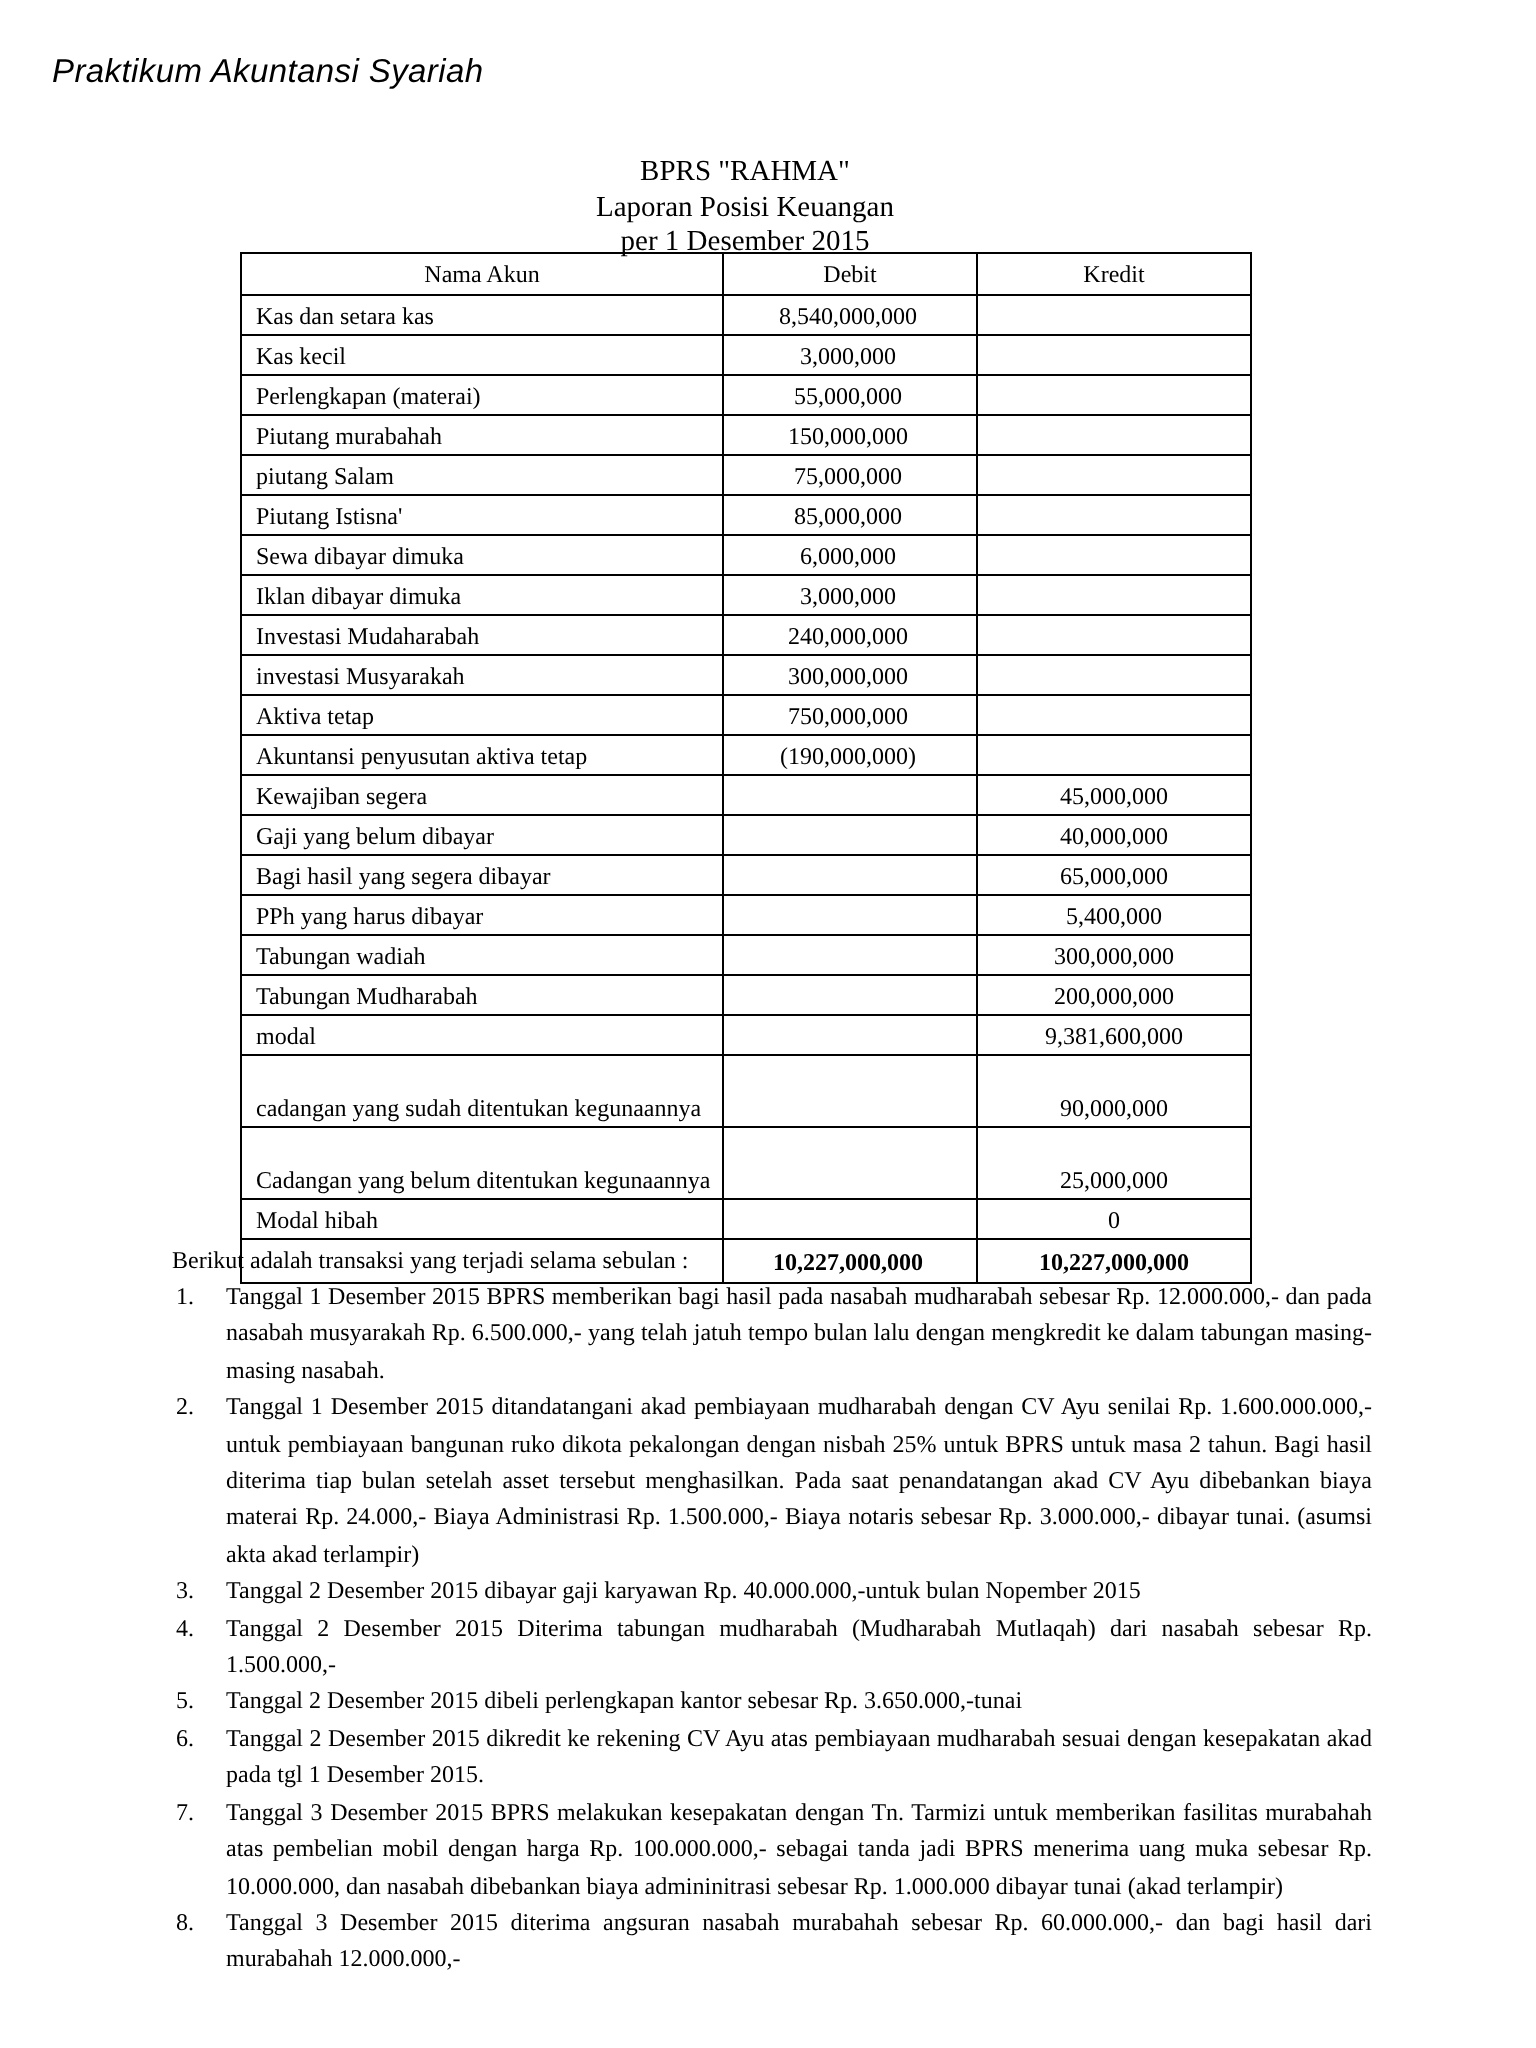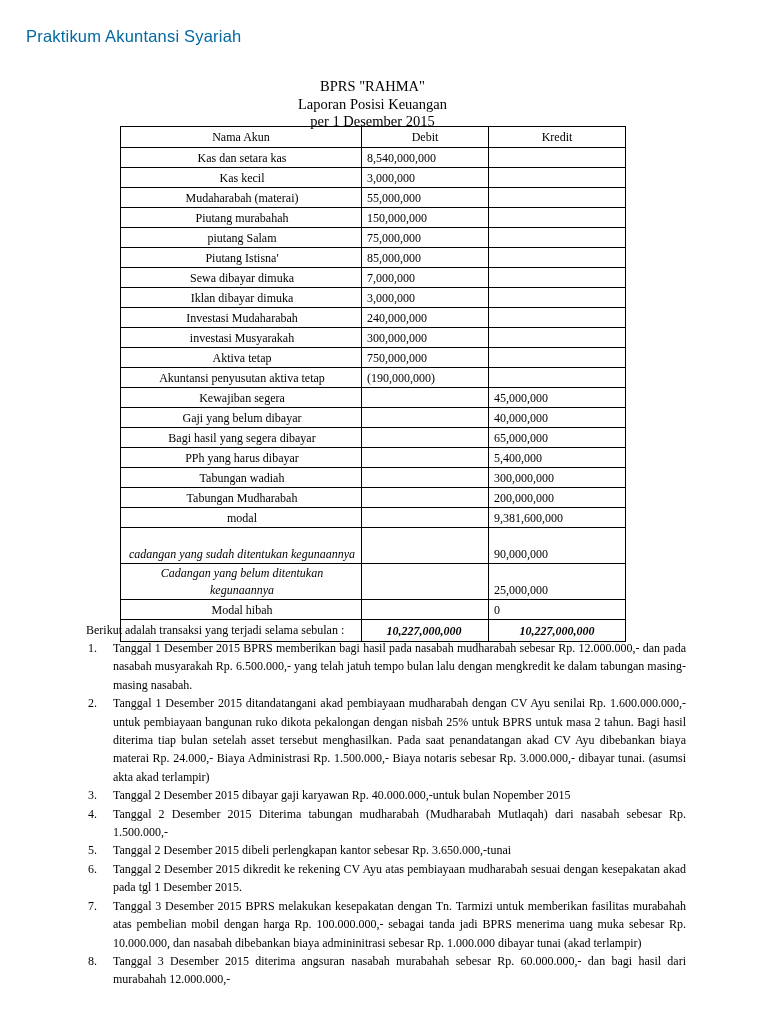"Praktikum Akuntansi Syariah" .page-title { color: #0369a1 -> #000000; font-style: none -> italic }
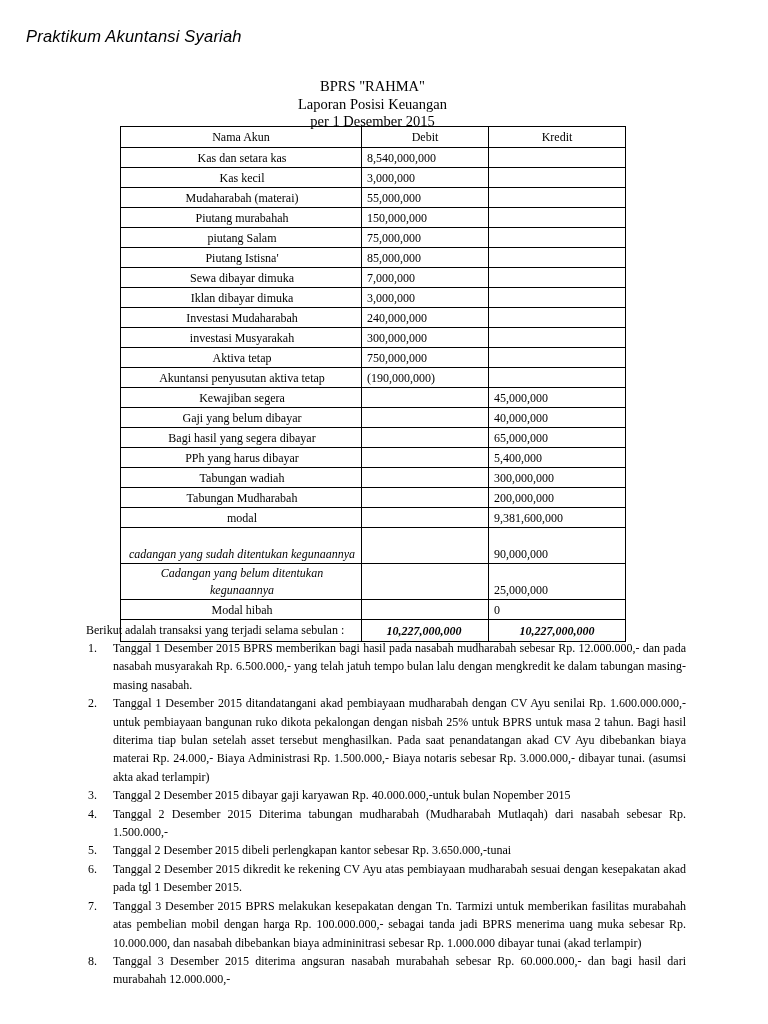"Kas dan setara kas" td.name { text-align: center -> left }
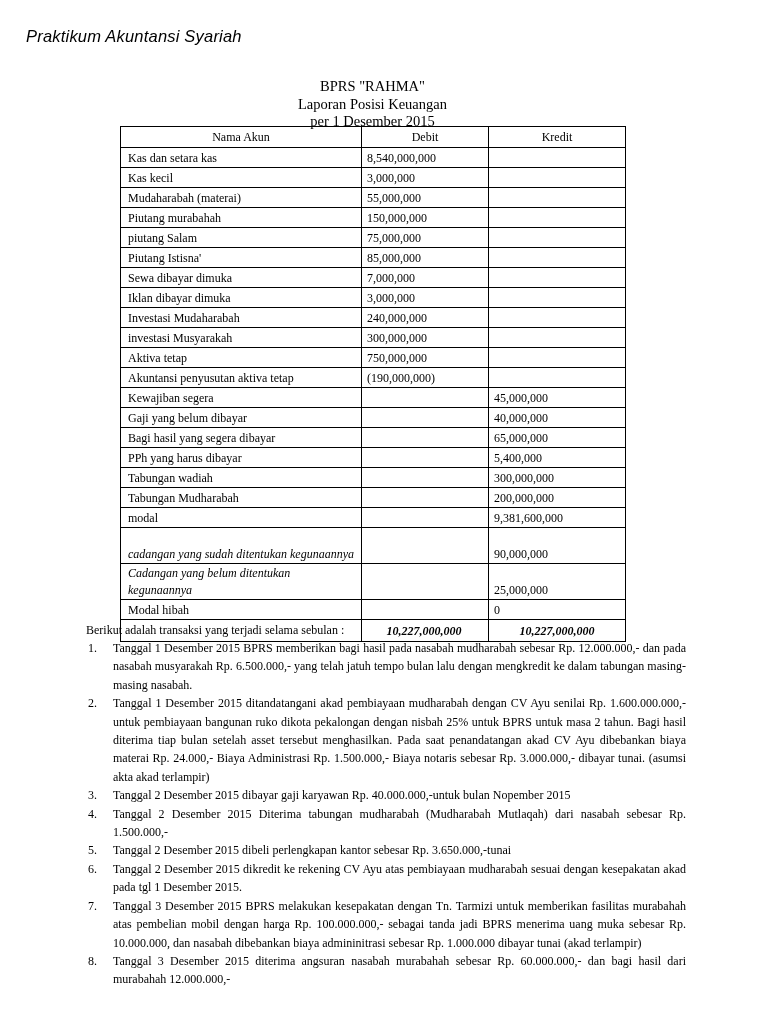"8,540,000,000" td.debit { text-align: left -> center }
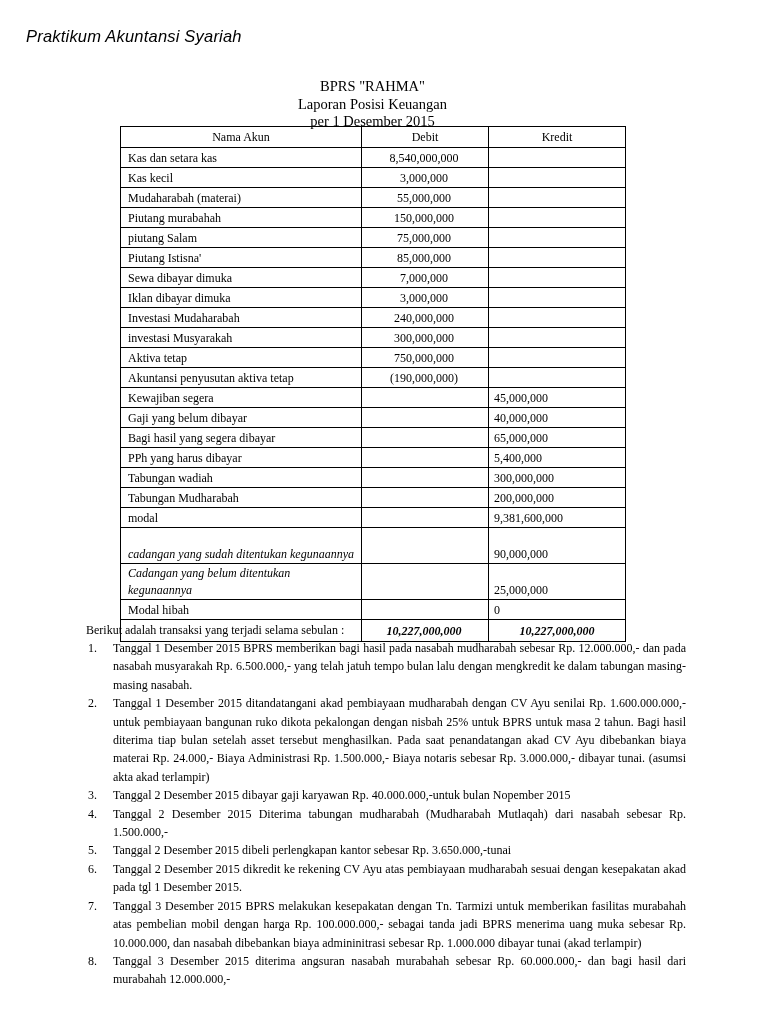"Mudaharabah (materai)" td.name { text: Mudaharabah -> Perlengkapan }
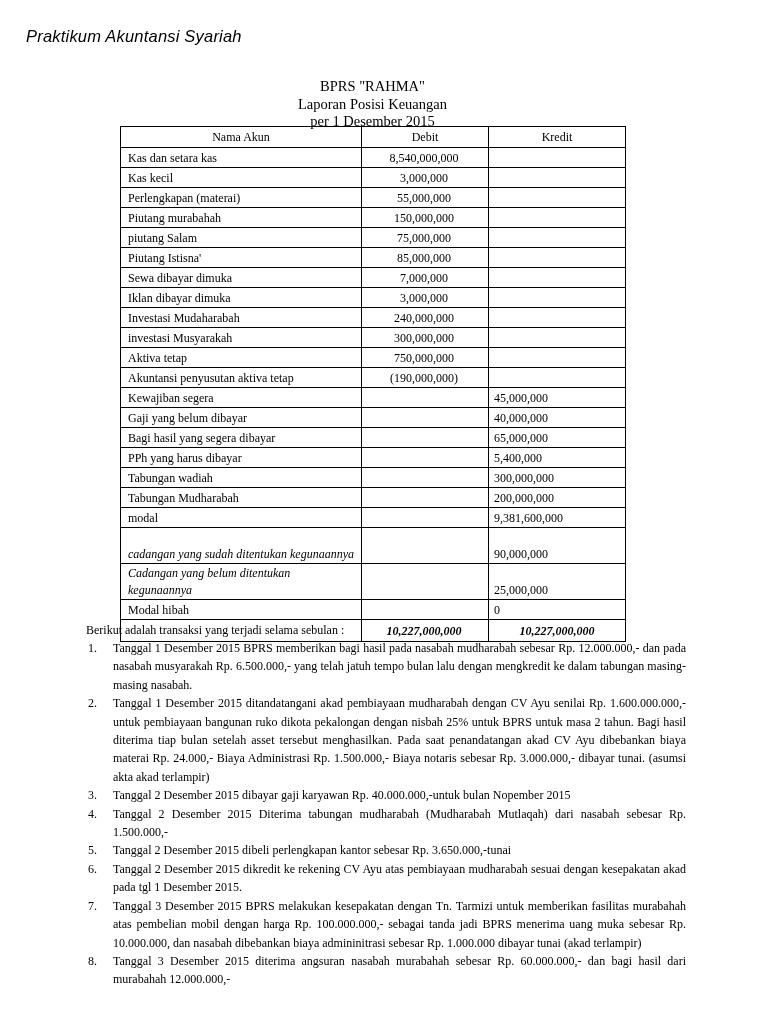"7,000,000" td.debit { text: 7,000,000 -> 6,000,000 }
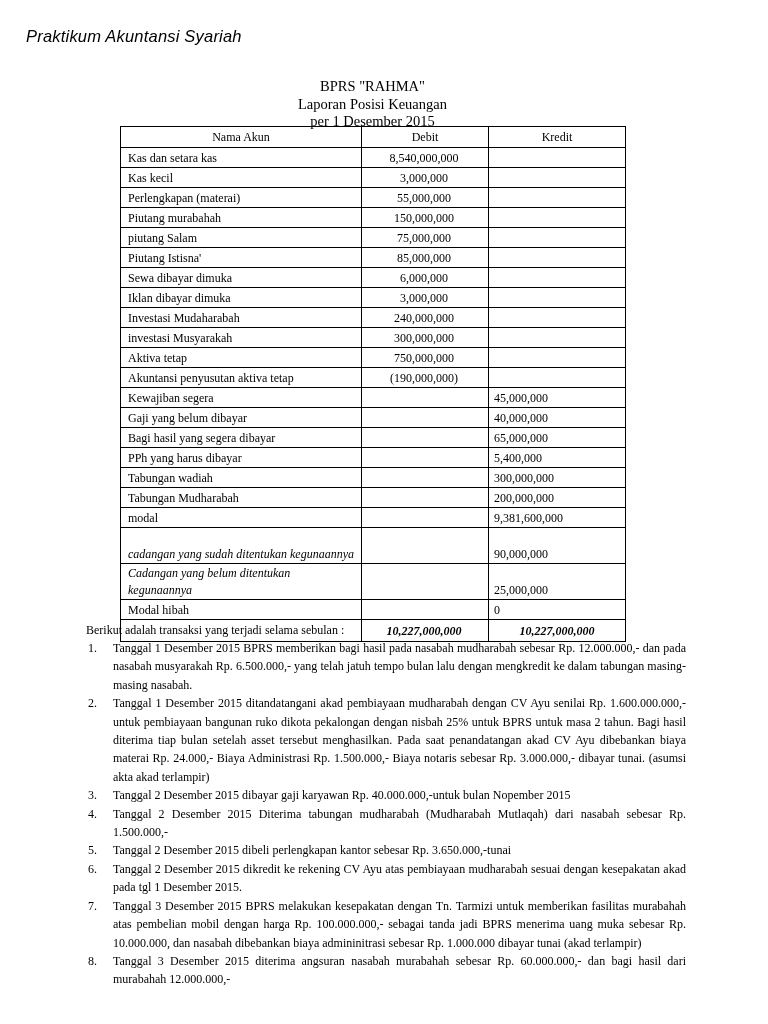"45,000,000" td.kredit { text-align: left -> center }
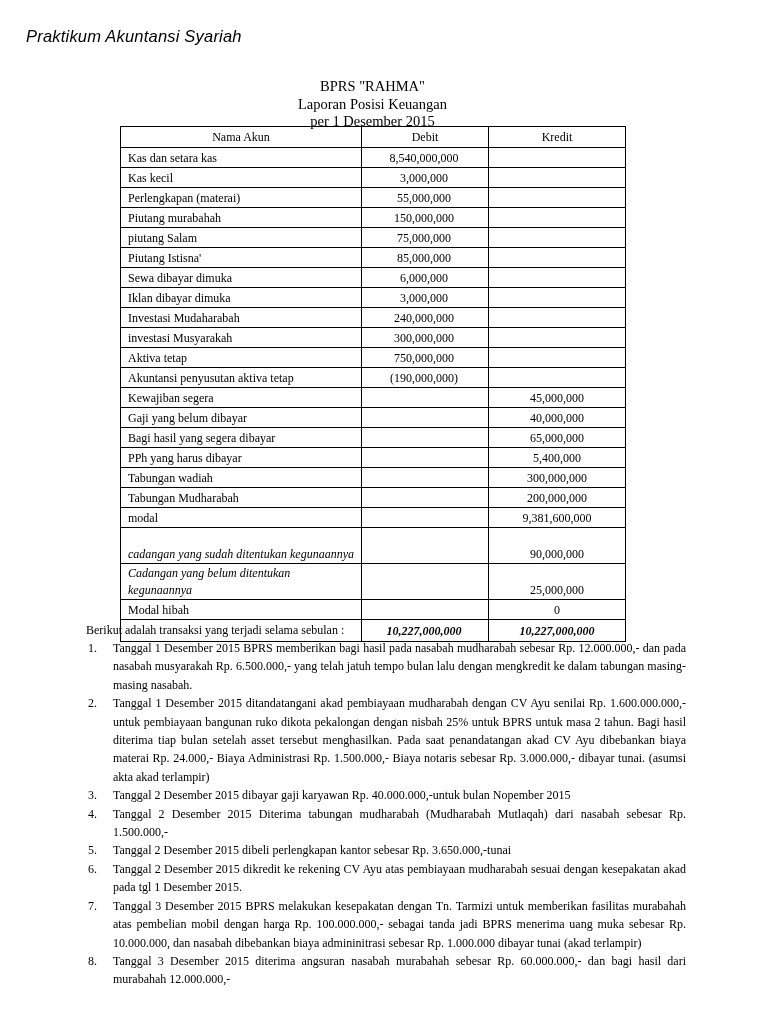"cadangan yang sudah ditentukan" tr.two-line td.name { font-style: italic -> none }
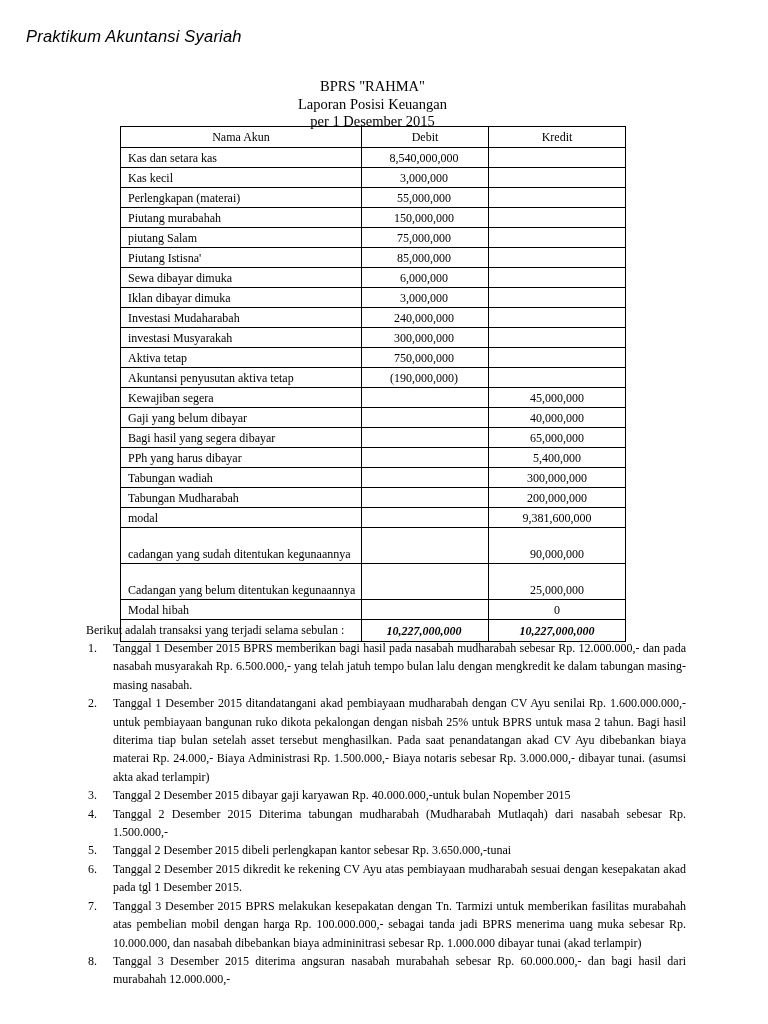"10,227,000,000" tr.total-row td { font-style: italic -> none }
